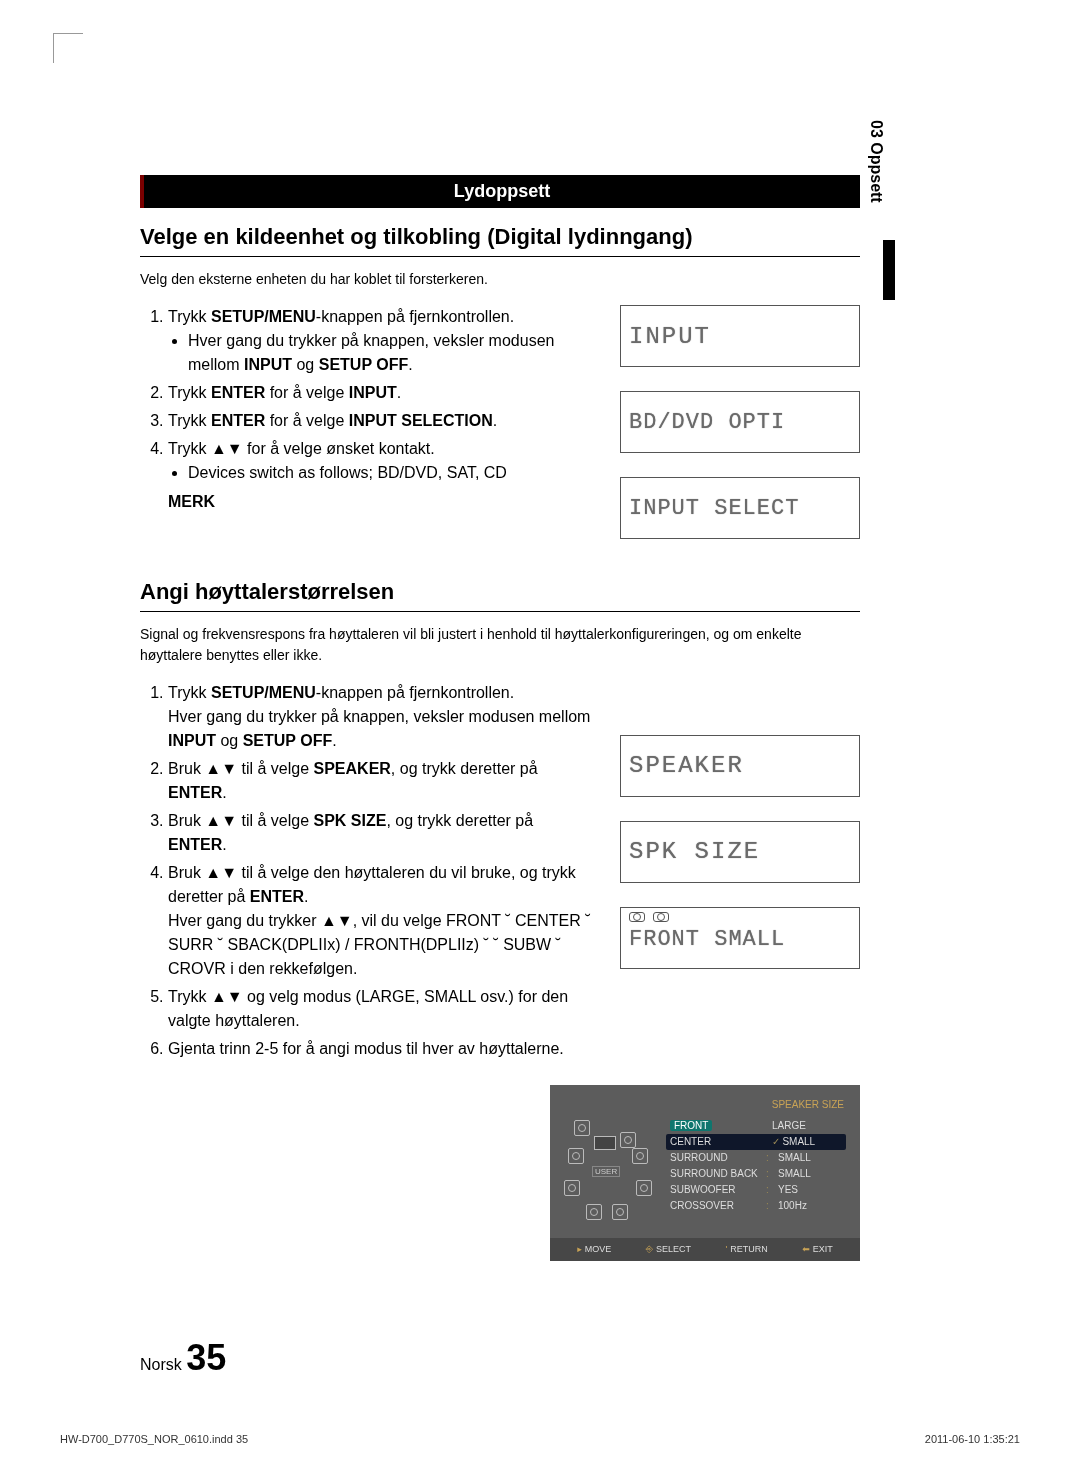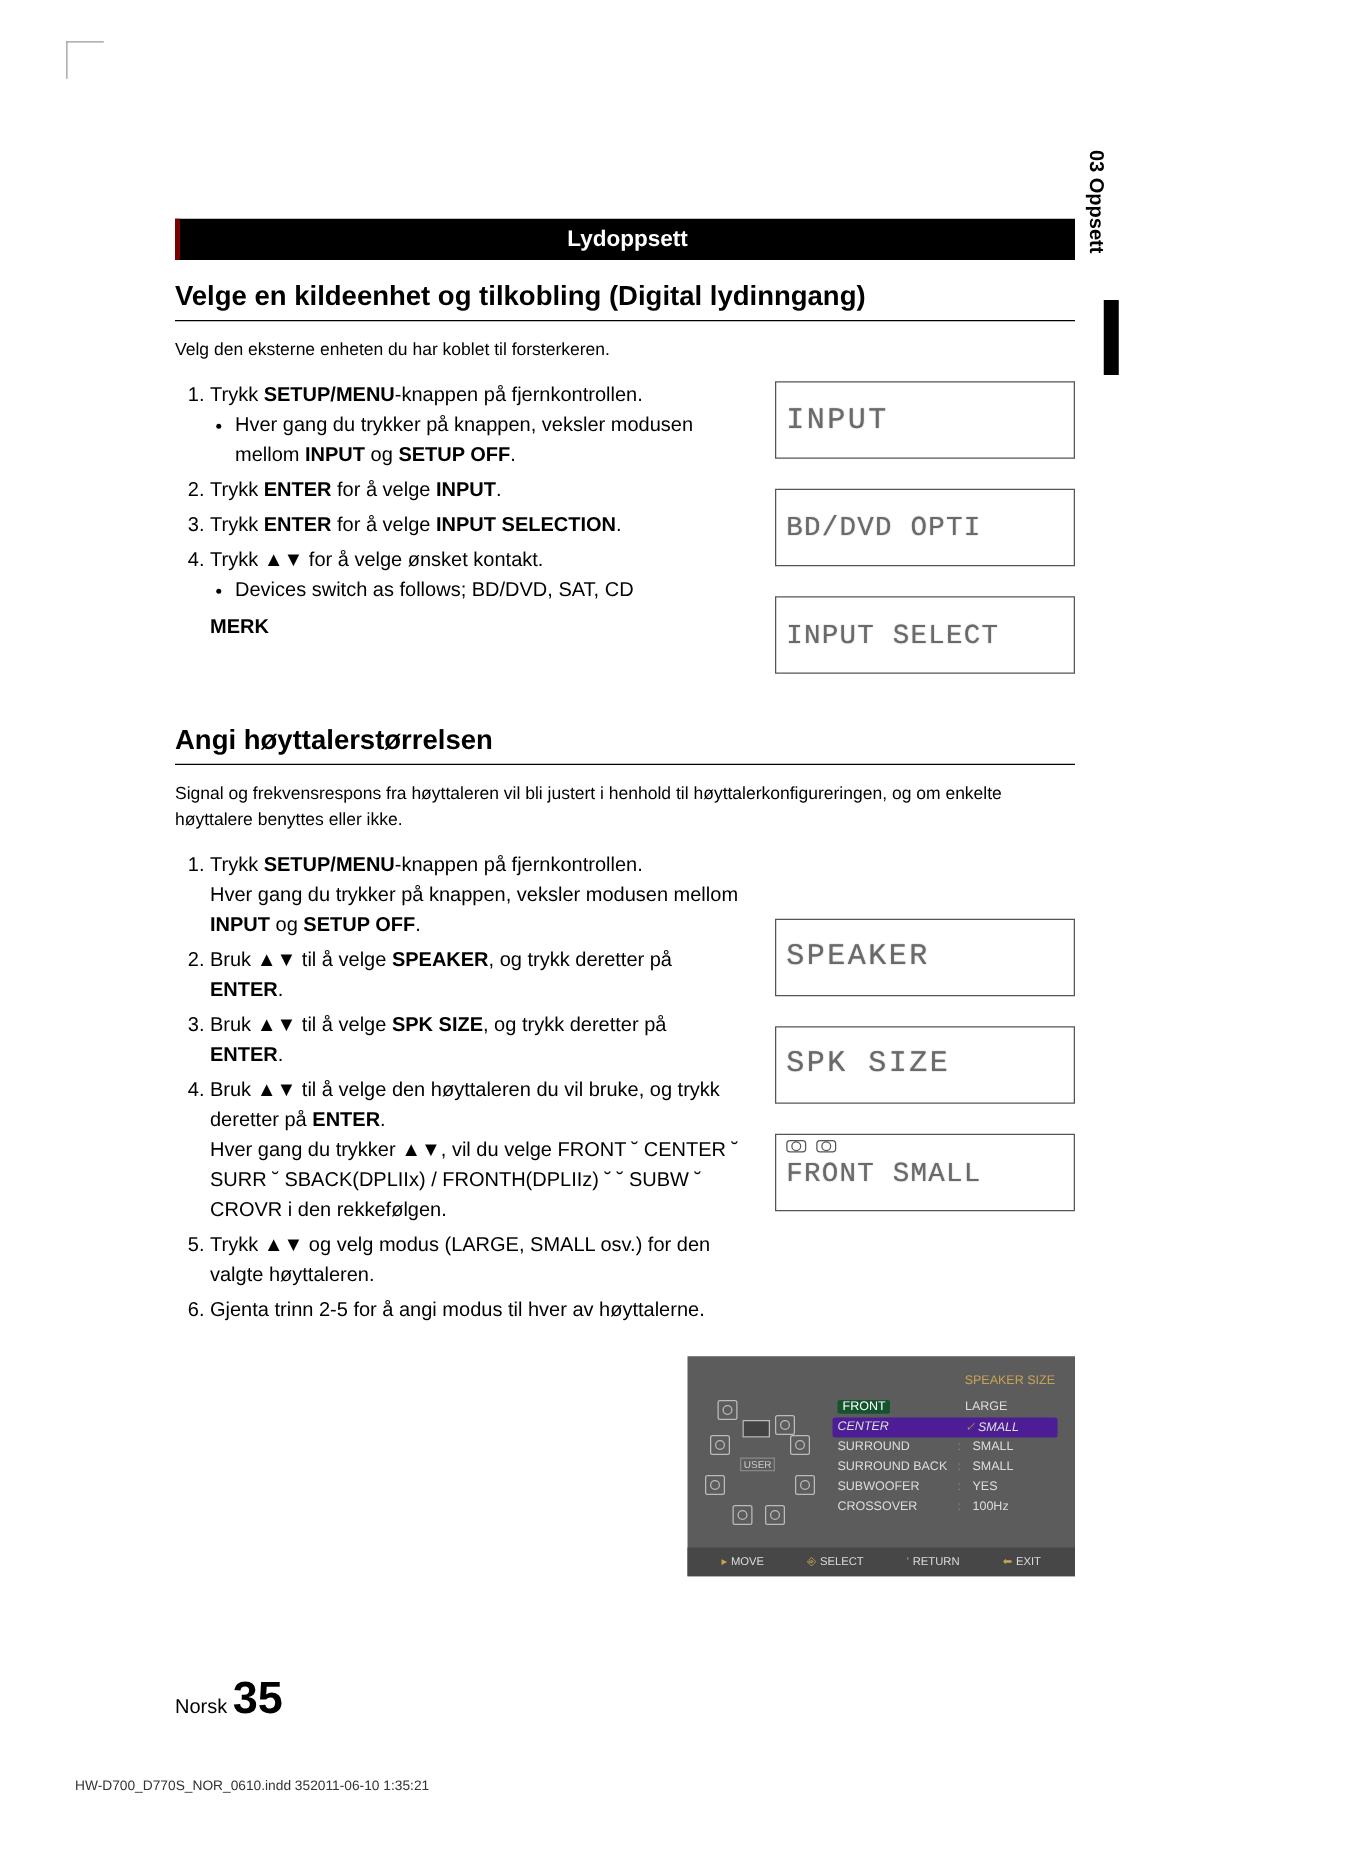"FRONT" .highlight-label { background: #14532d -> #0f766e }
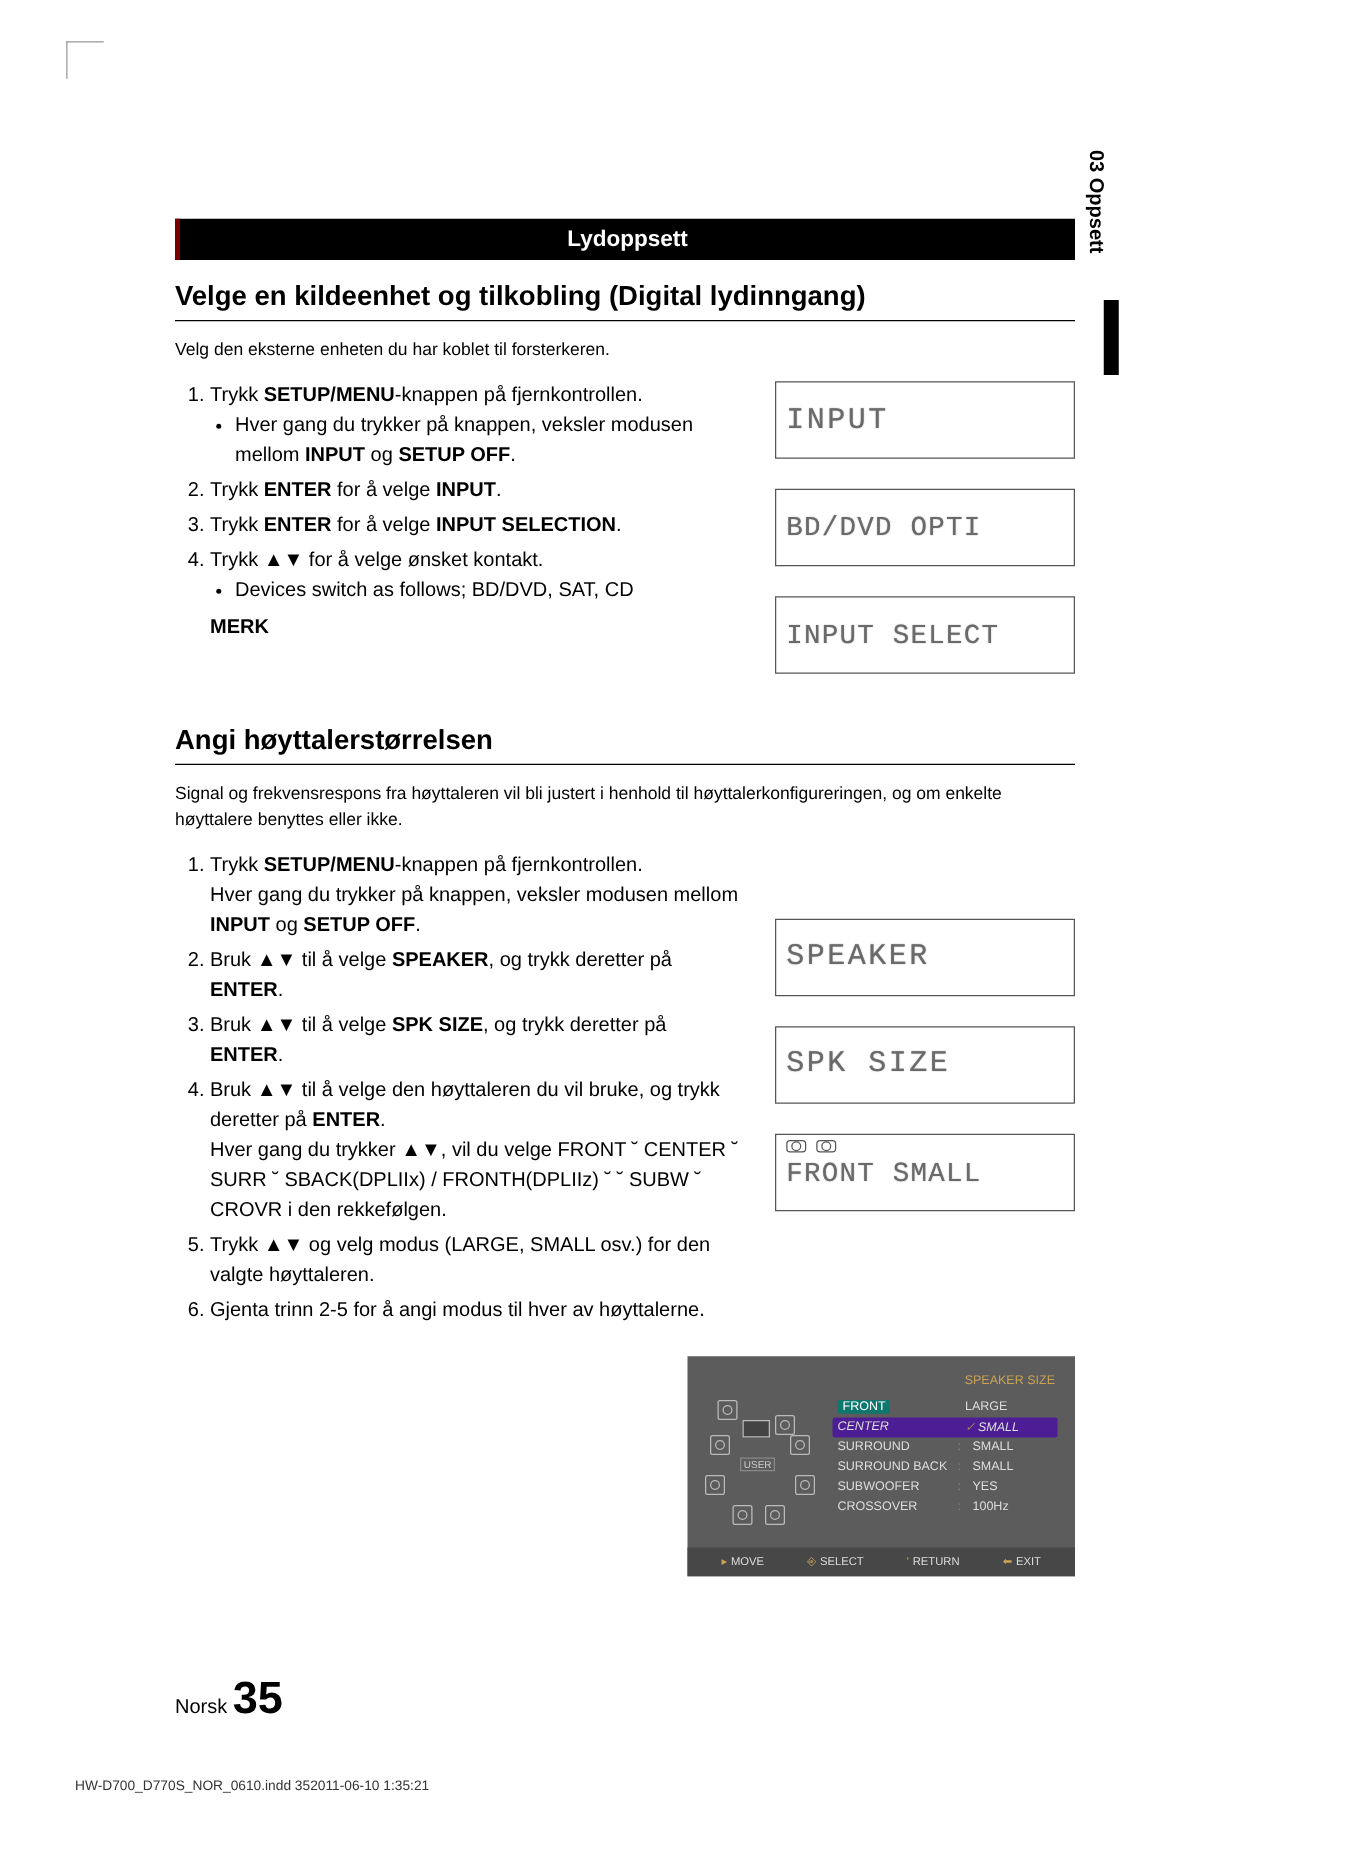"CENTER" .osd-row.highlight { background: #4c1d95 -> #0f172a; font-style: italic -> none }
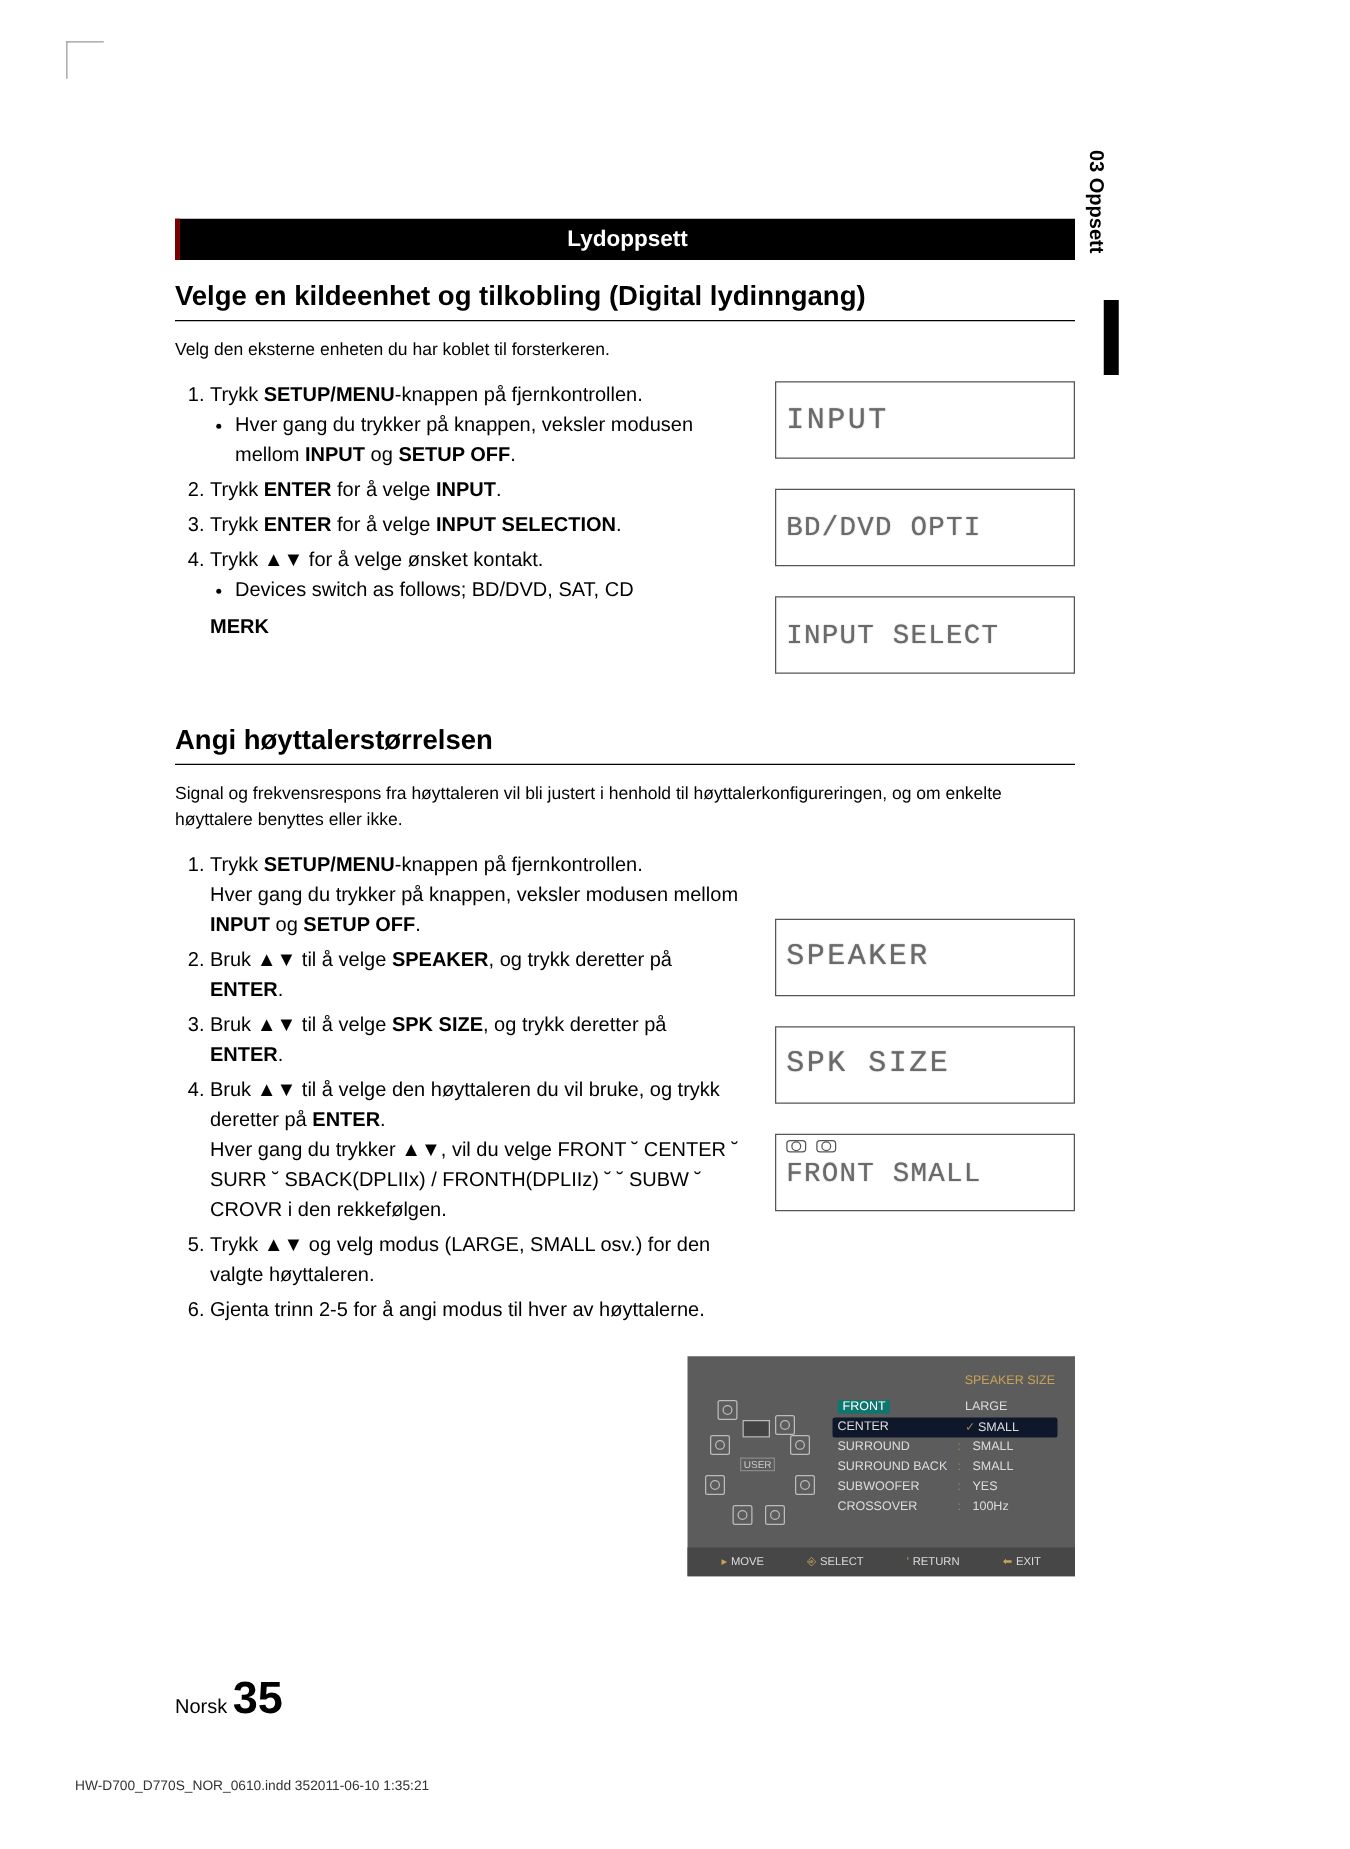"HW-D700_D770S_NOR_0610.indd 35" .footer-meta { bottom: 44px -> 34px; justify-content: none -> space-between }
